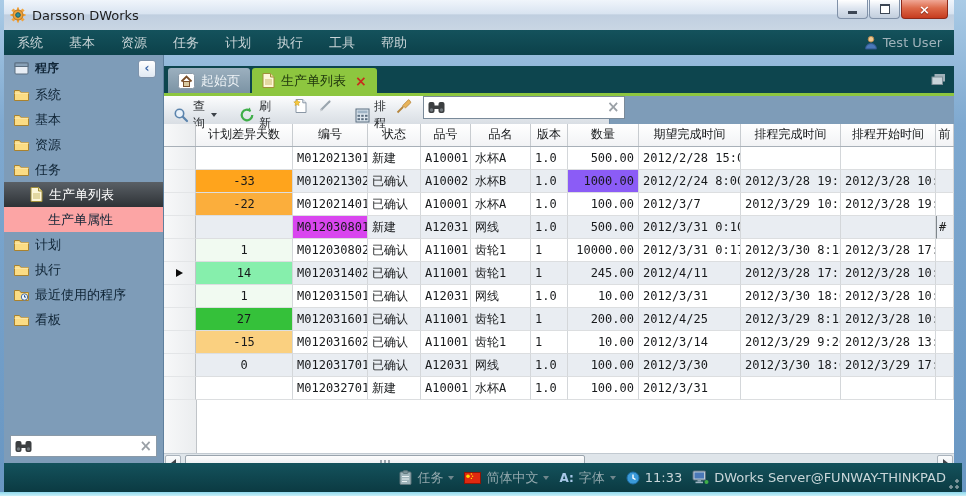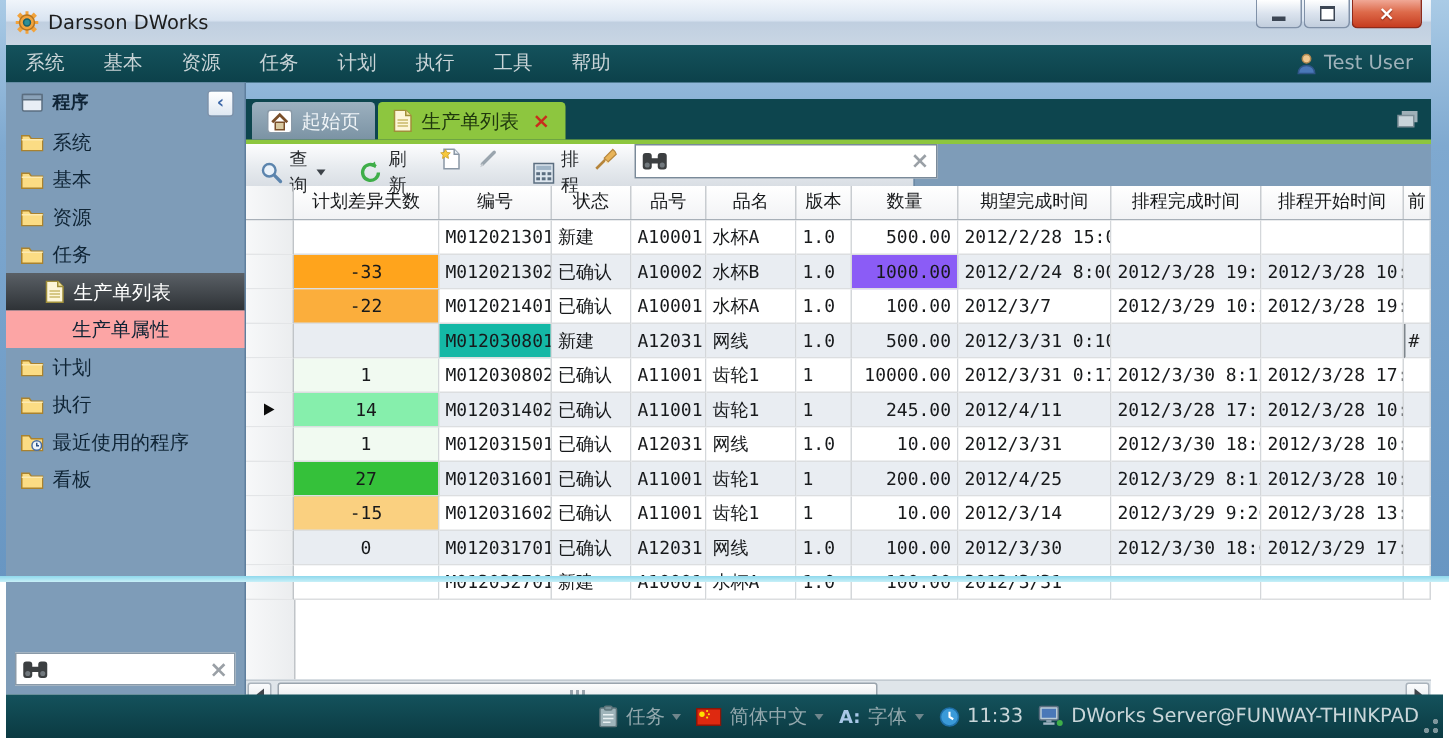"Darsson DWorks" #win { height: 388px -> 496px }
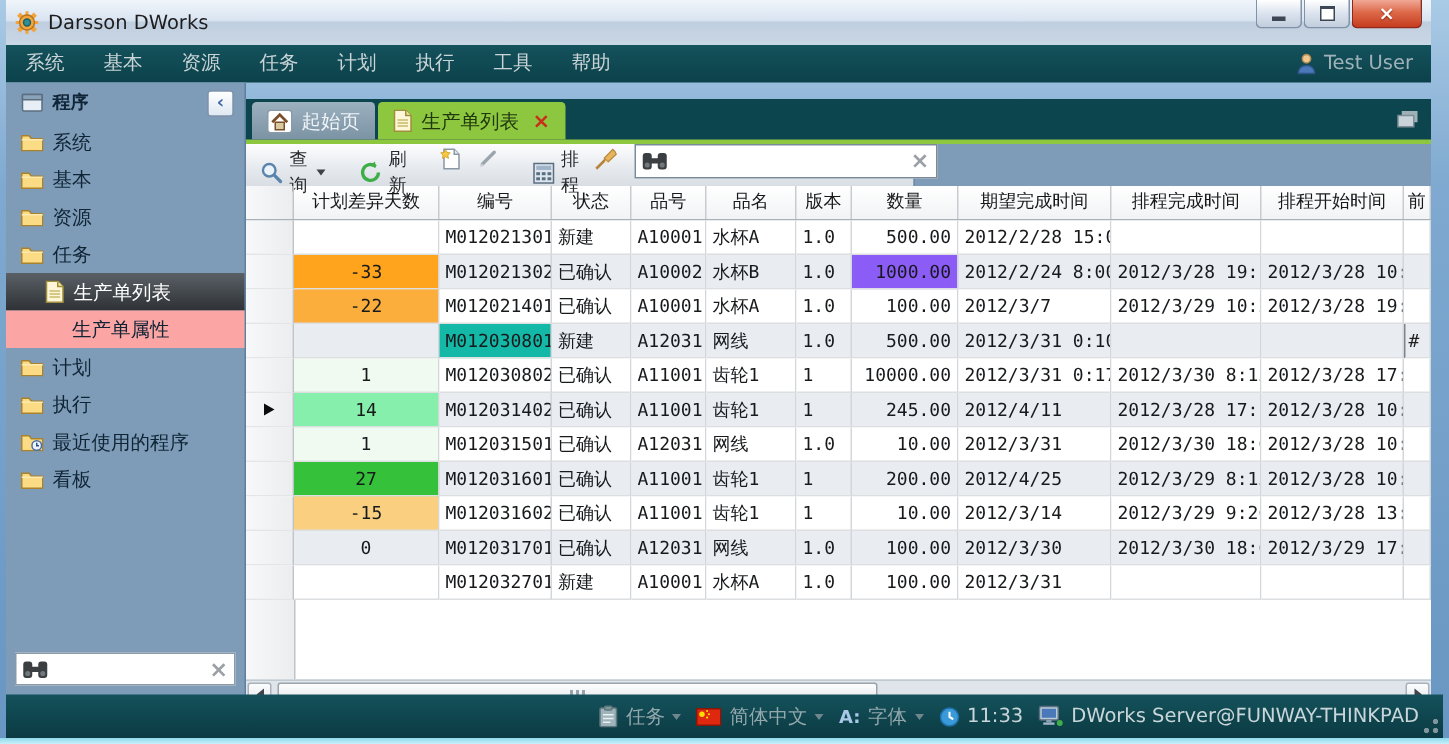"M012030801" div.cell { background: #14b8a6 -> #d946ef }
